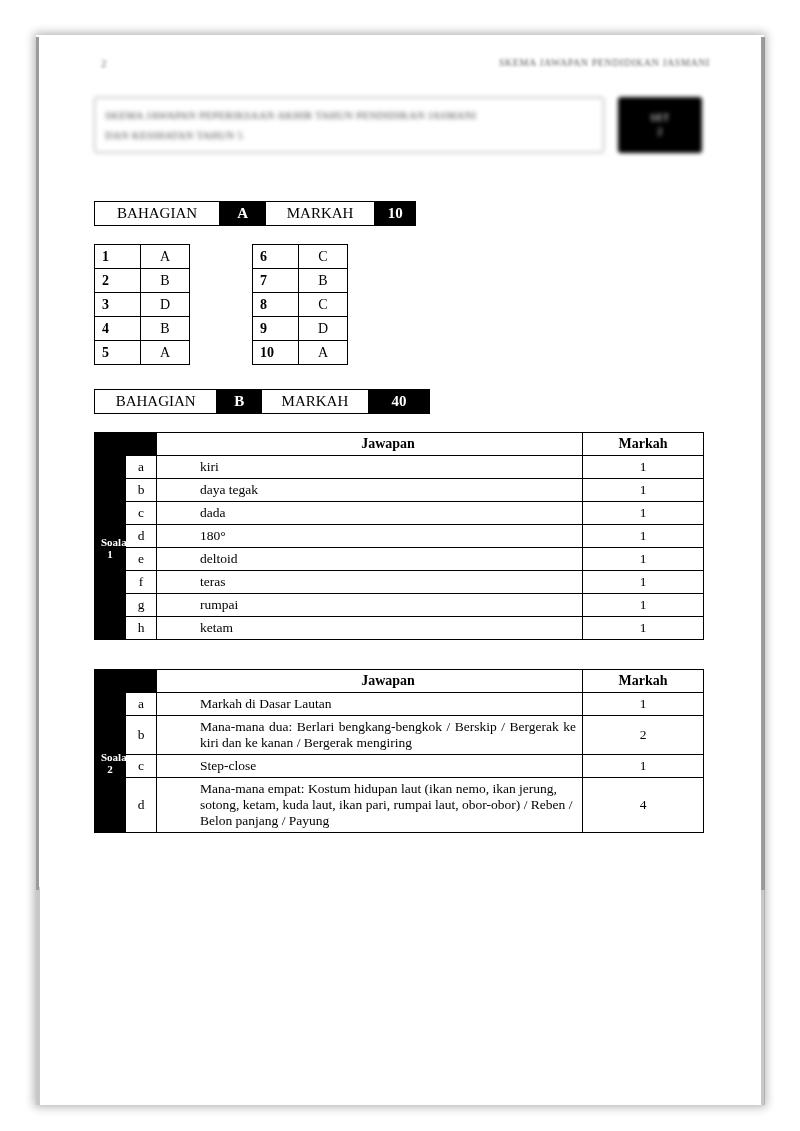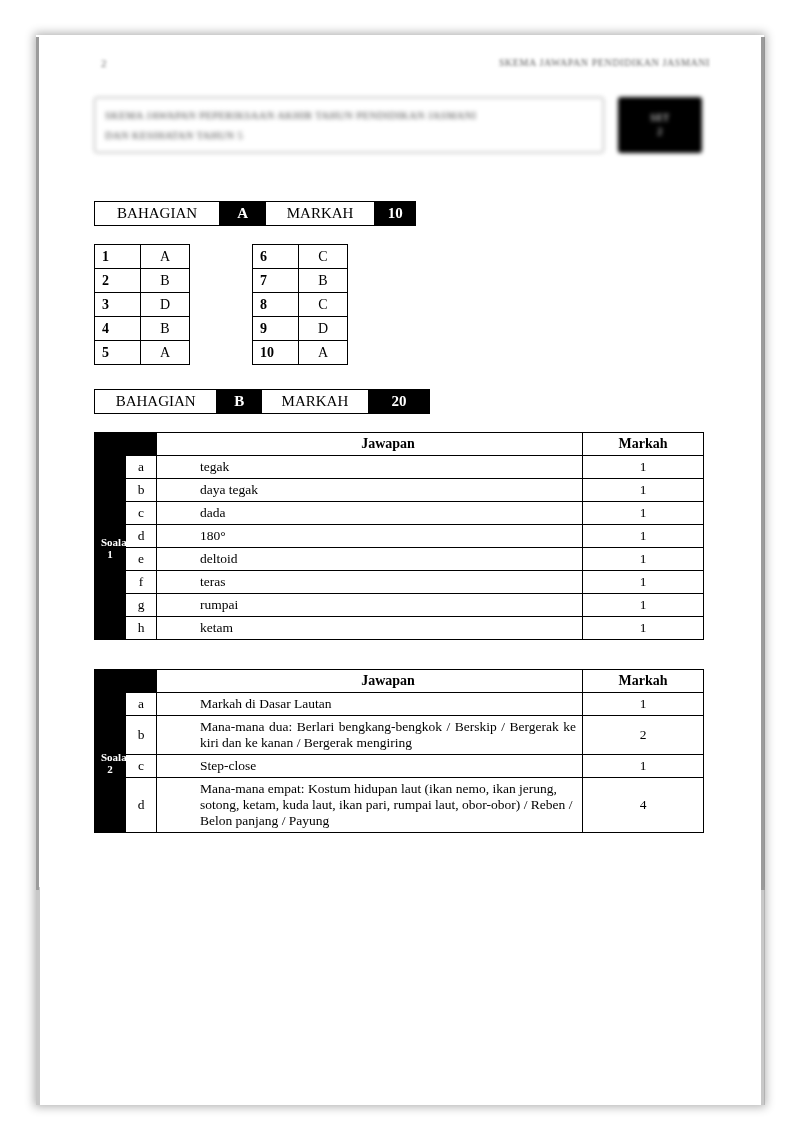"20" div.sb-cell { text: 20 -> 40 }
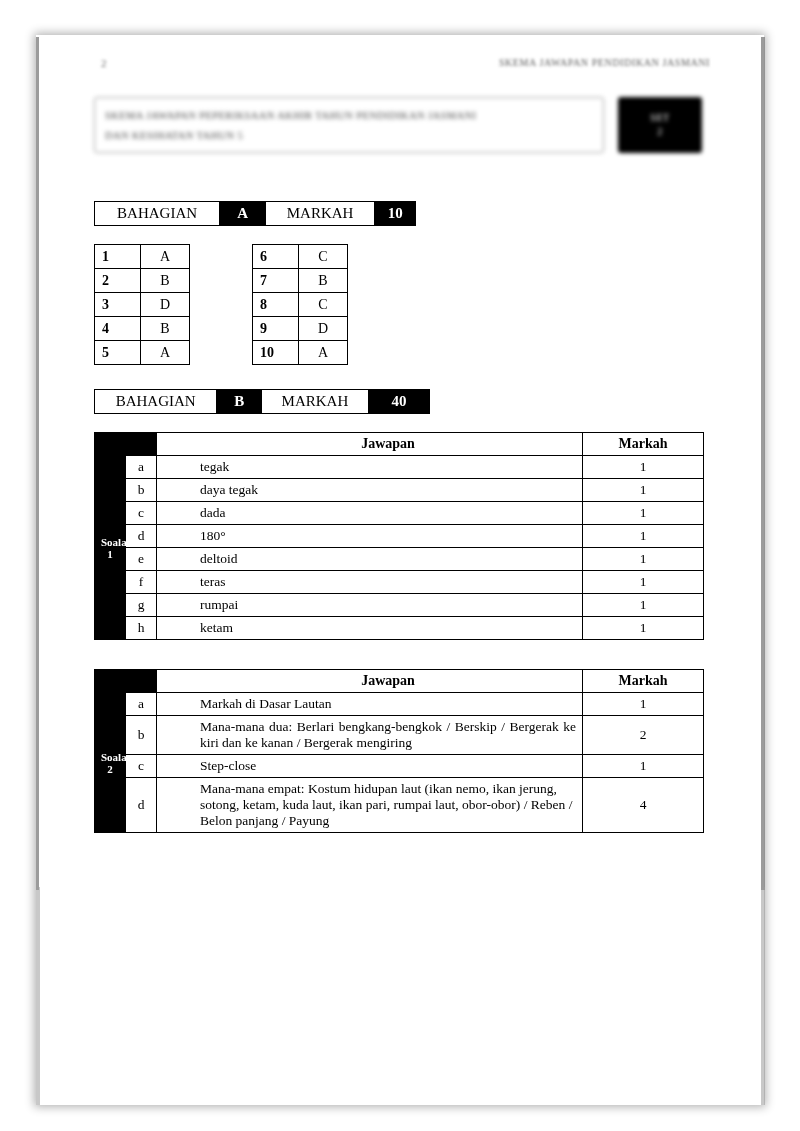"tegak" td.c-jawapan { text: tegak -> kiri }
